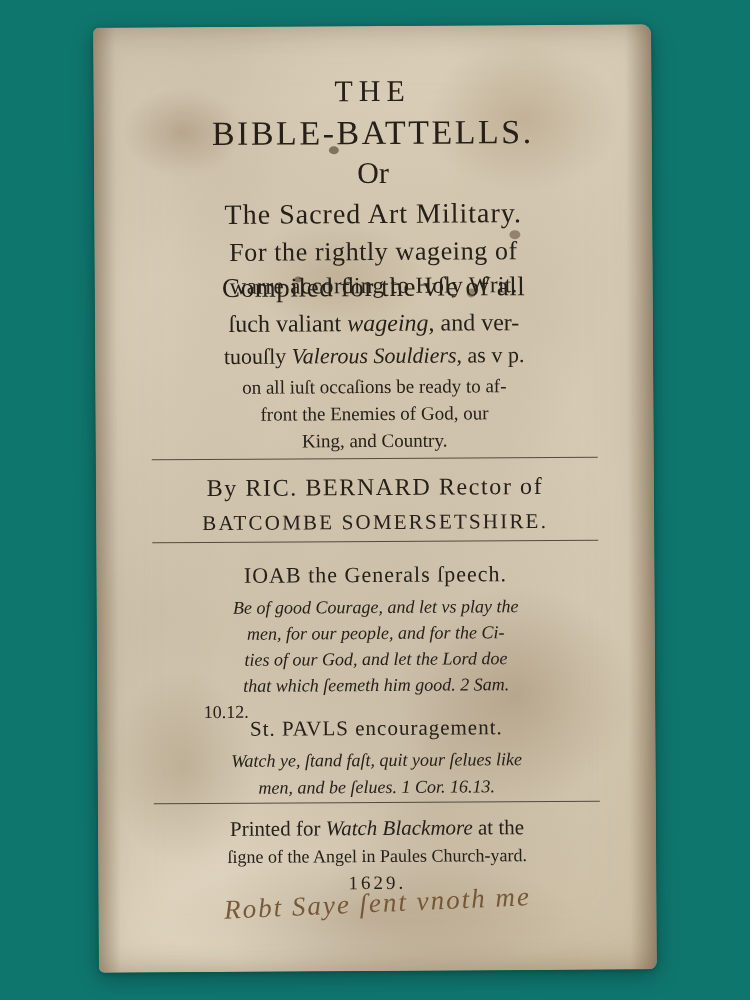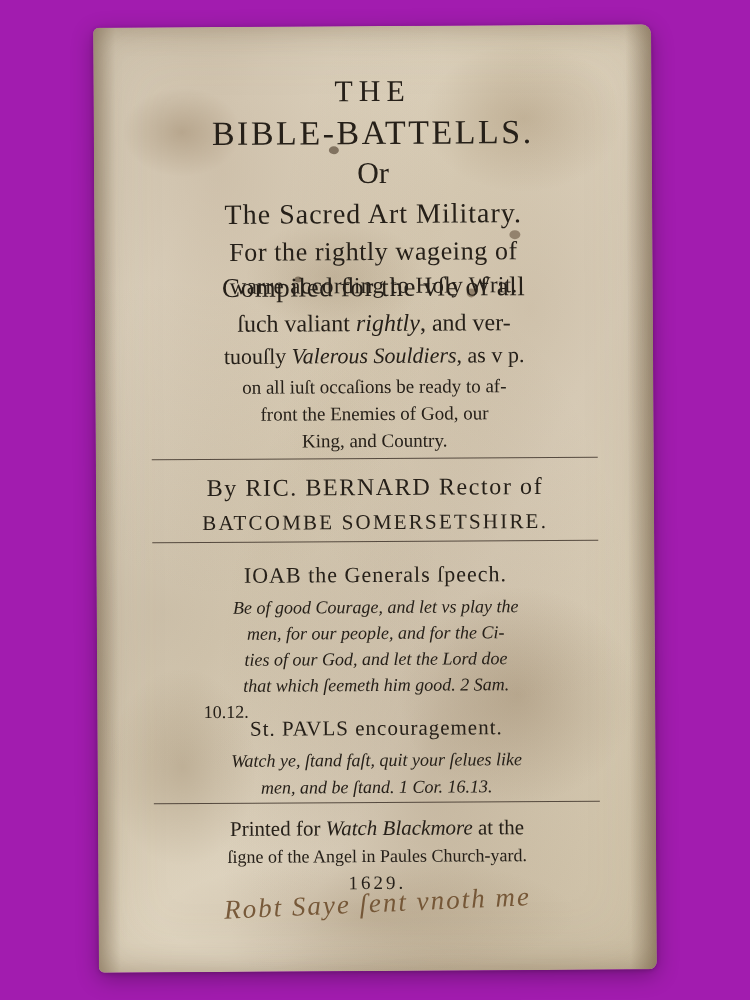"THE" #stage { background: #a21caf -> #0f766e }
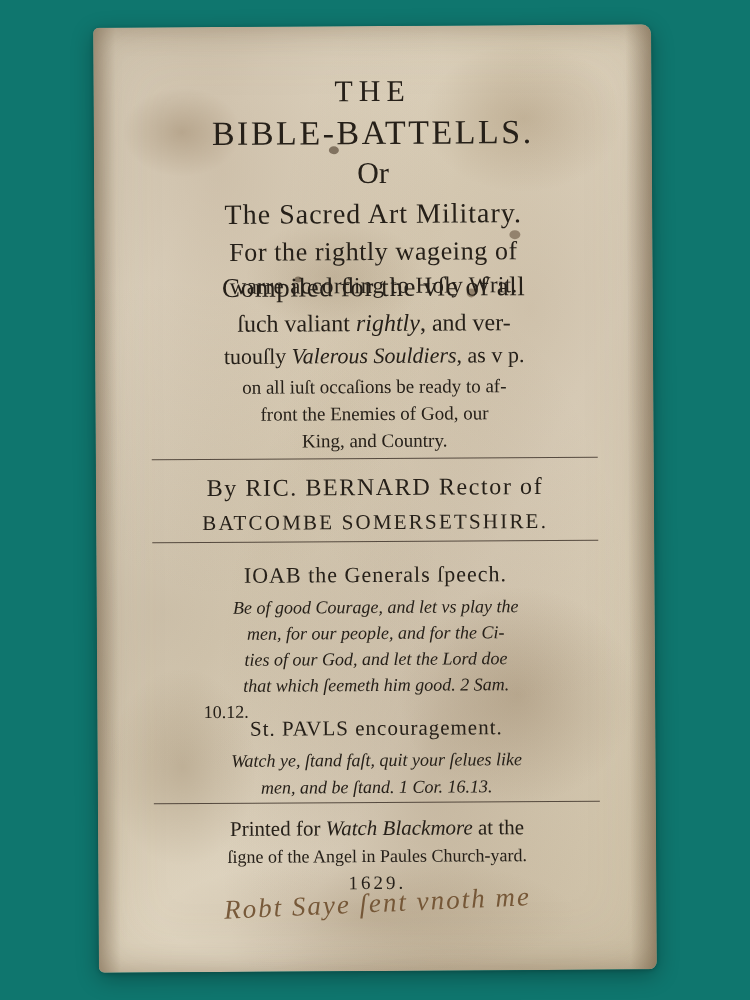"rightly" i { text: rightly -> wageing }
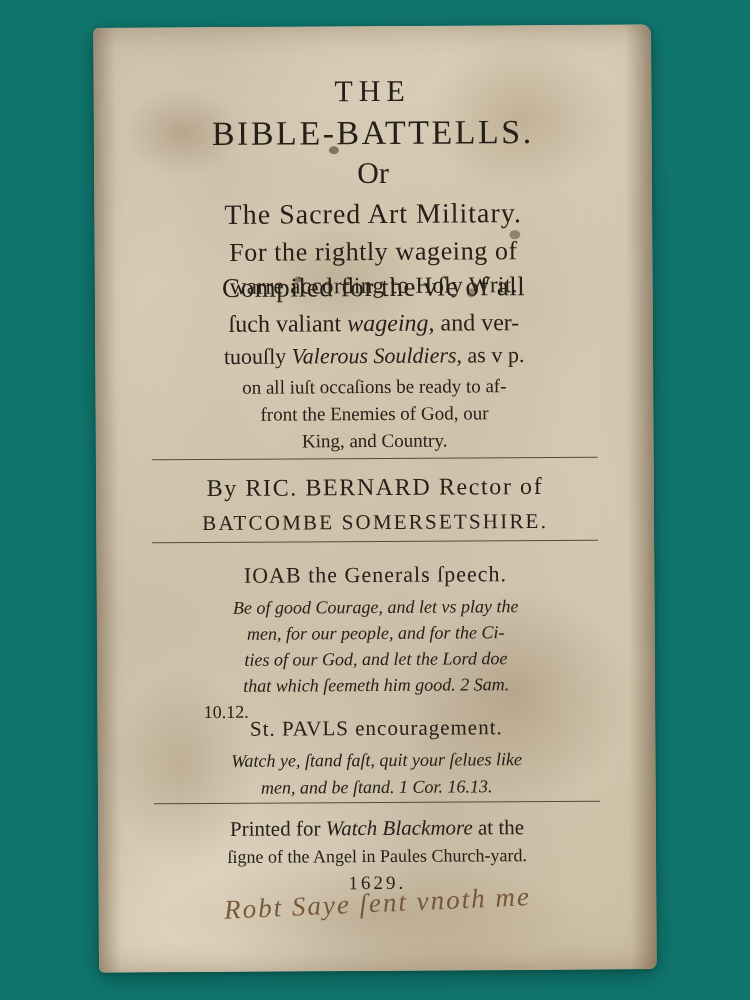"men, and be ſtand." i { text: ſtand -> ſelues }
